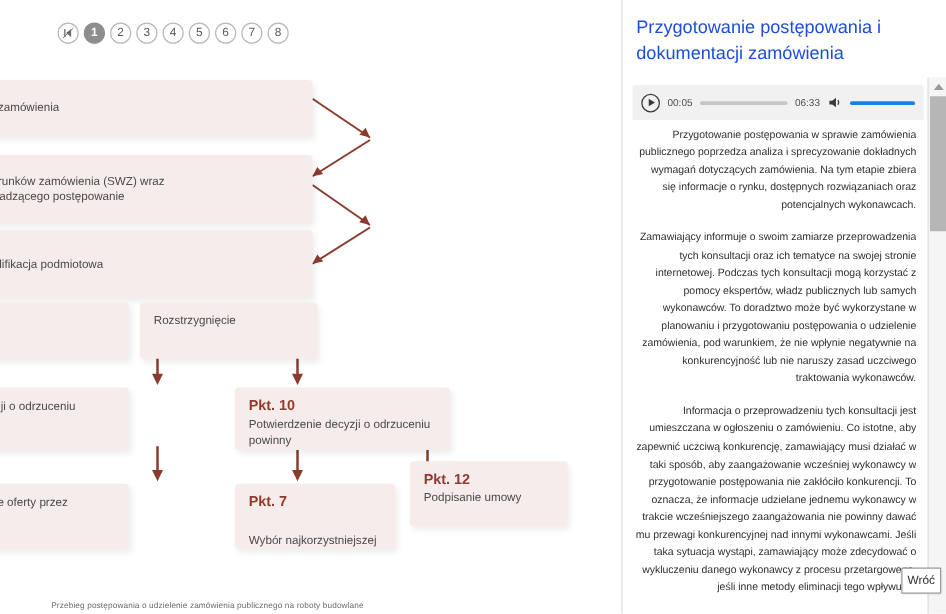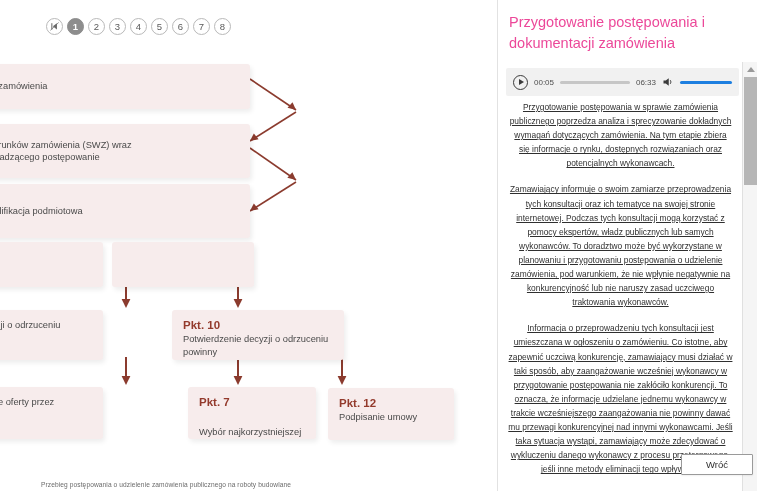"Przygotowanie postępowania i" #rp-title { color: #ec4899 -> #1d4ed8 }
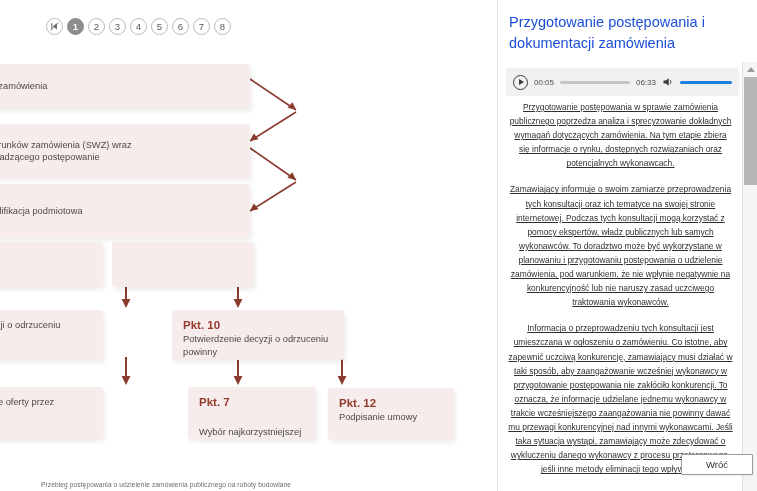"Przygotowanie postępowania w sprawie" #rp-body p { text-align: center -> right; text-decoration: underline -> none }
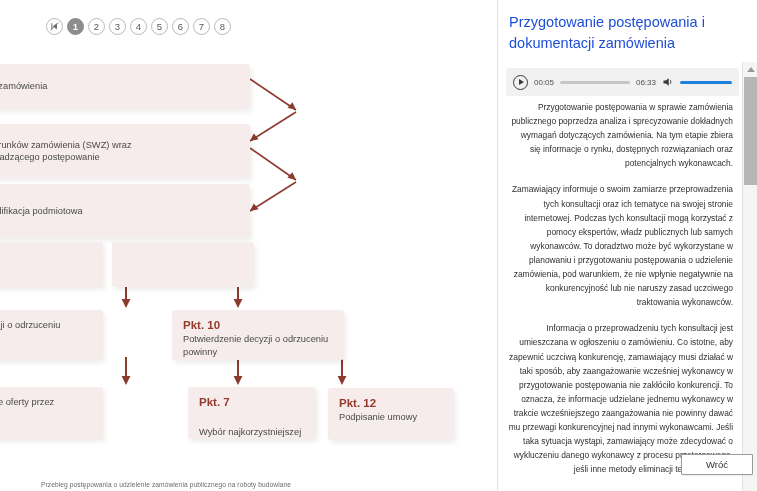"Rozstrzygnięcie" div.d { html: none -> <div>Rozstrzygnięcie</div> }
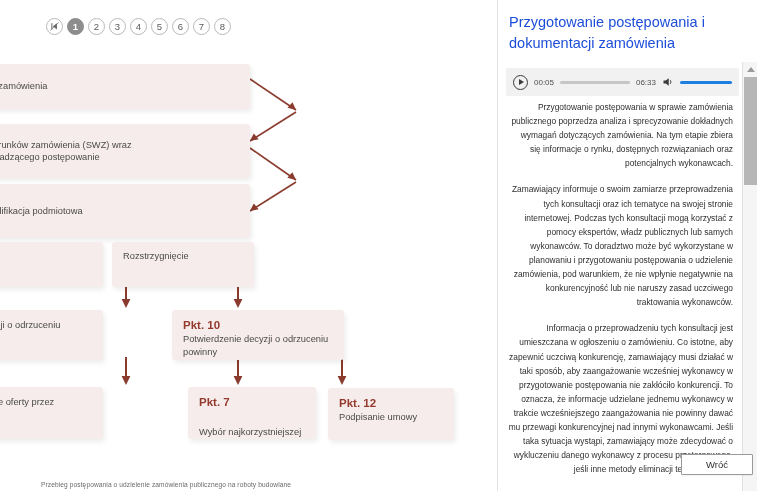"Pkt. 10" div.node { left: 172px -> 188px }
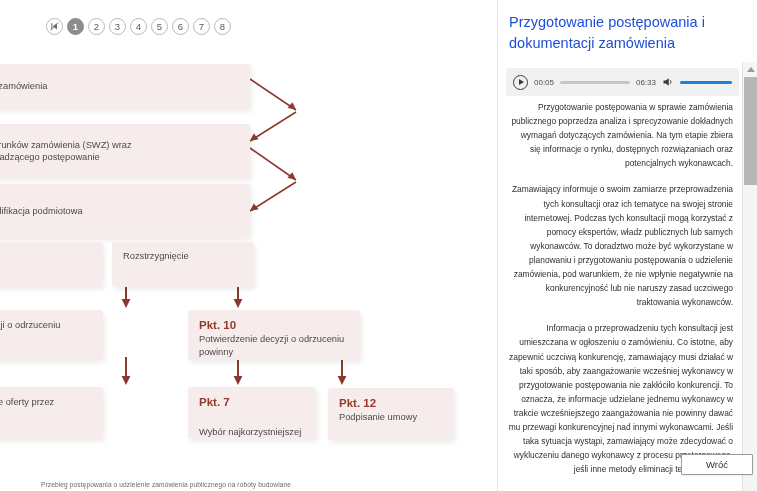"Pkt. 12" div.node { top: 336px -> 317px }
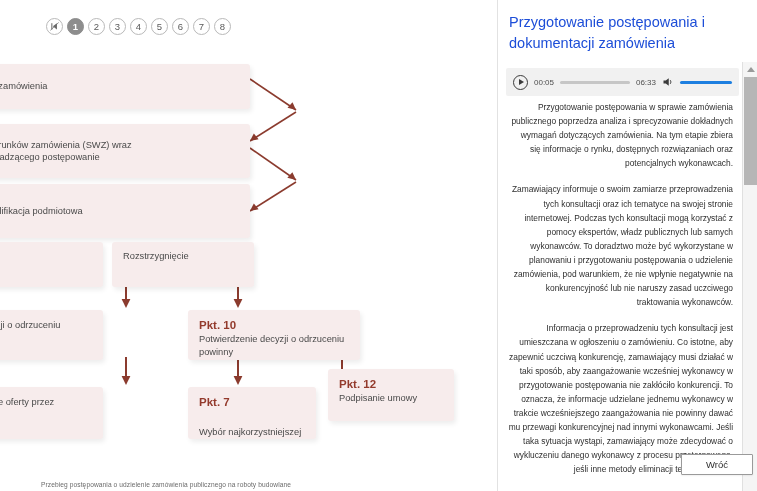"Wróć" #back-btn { padding: 4px 24px -> 4px 4px }
